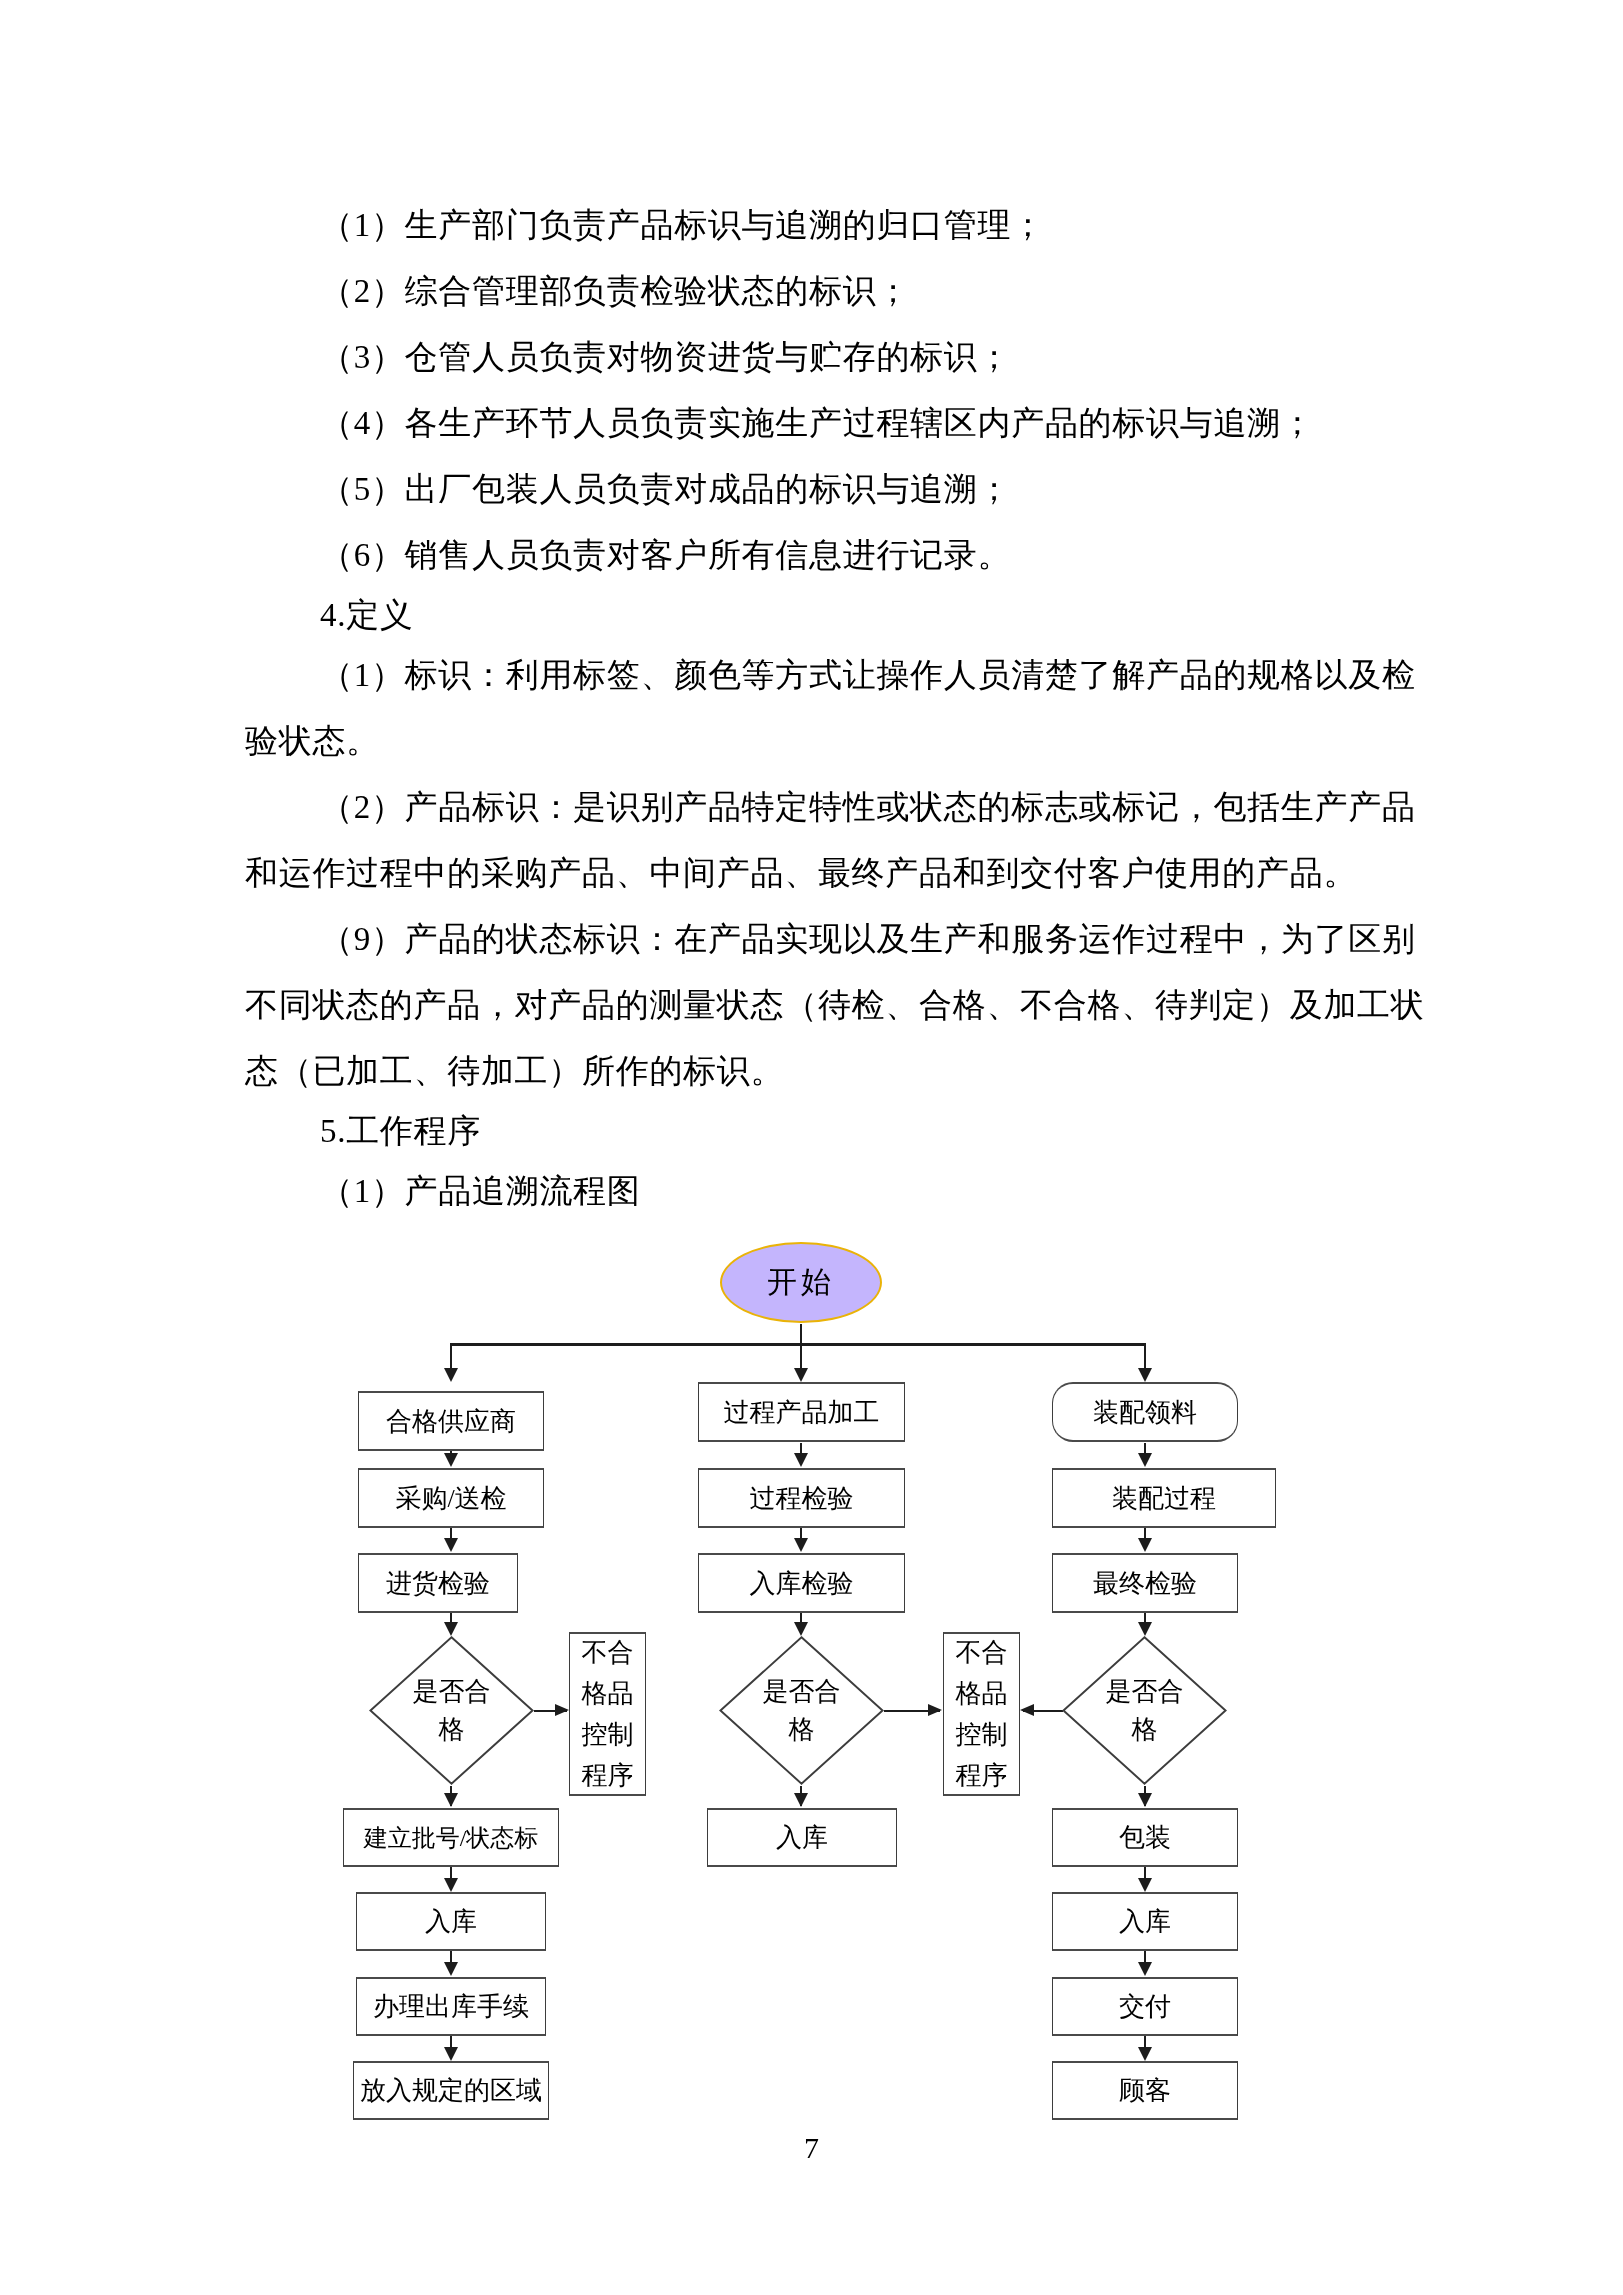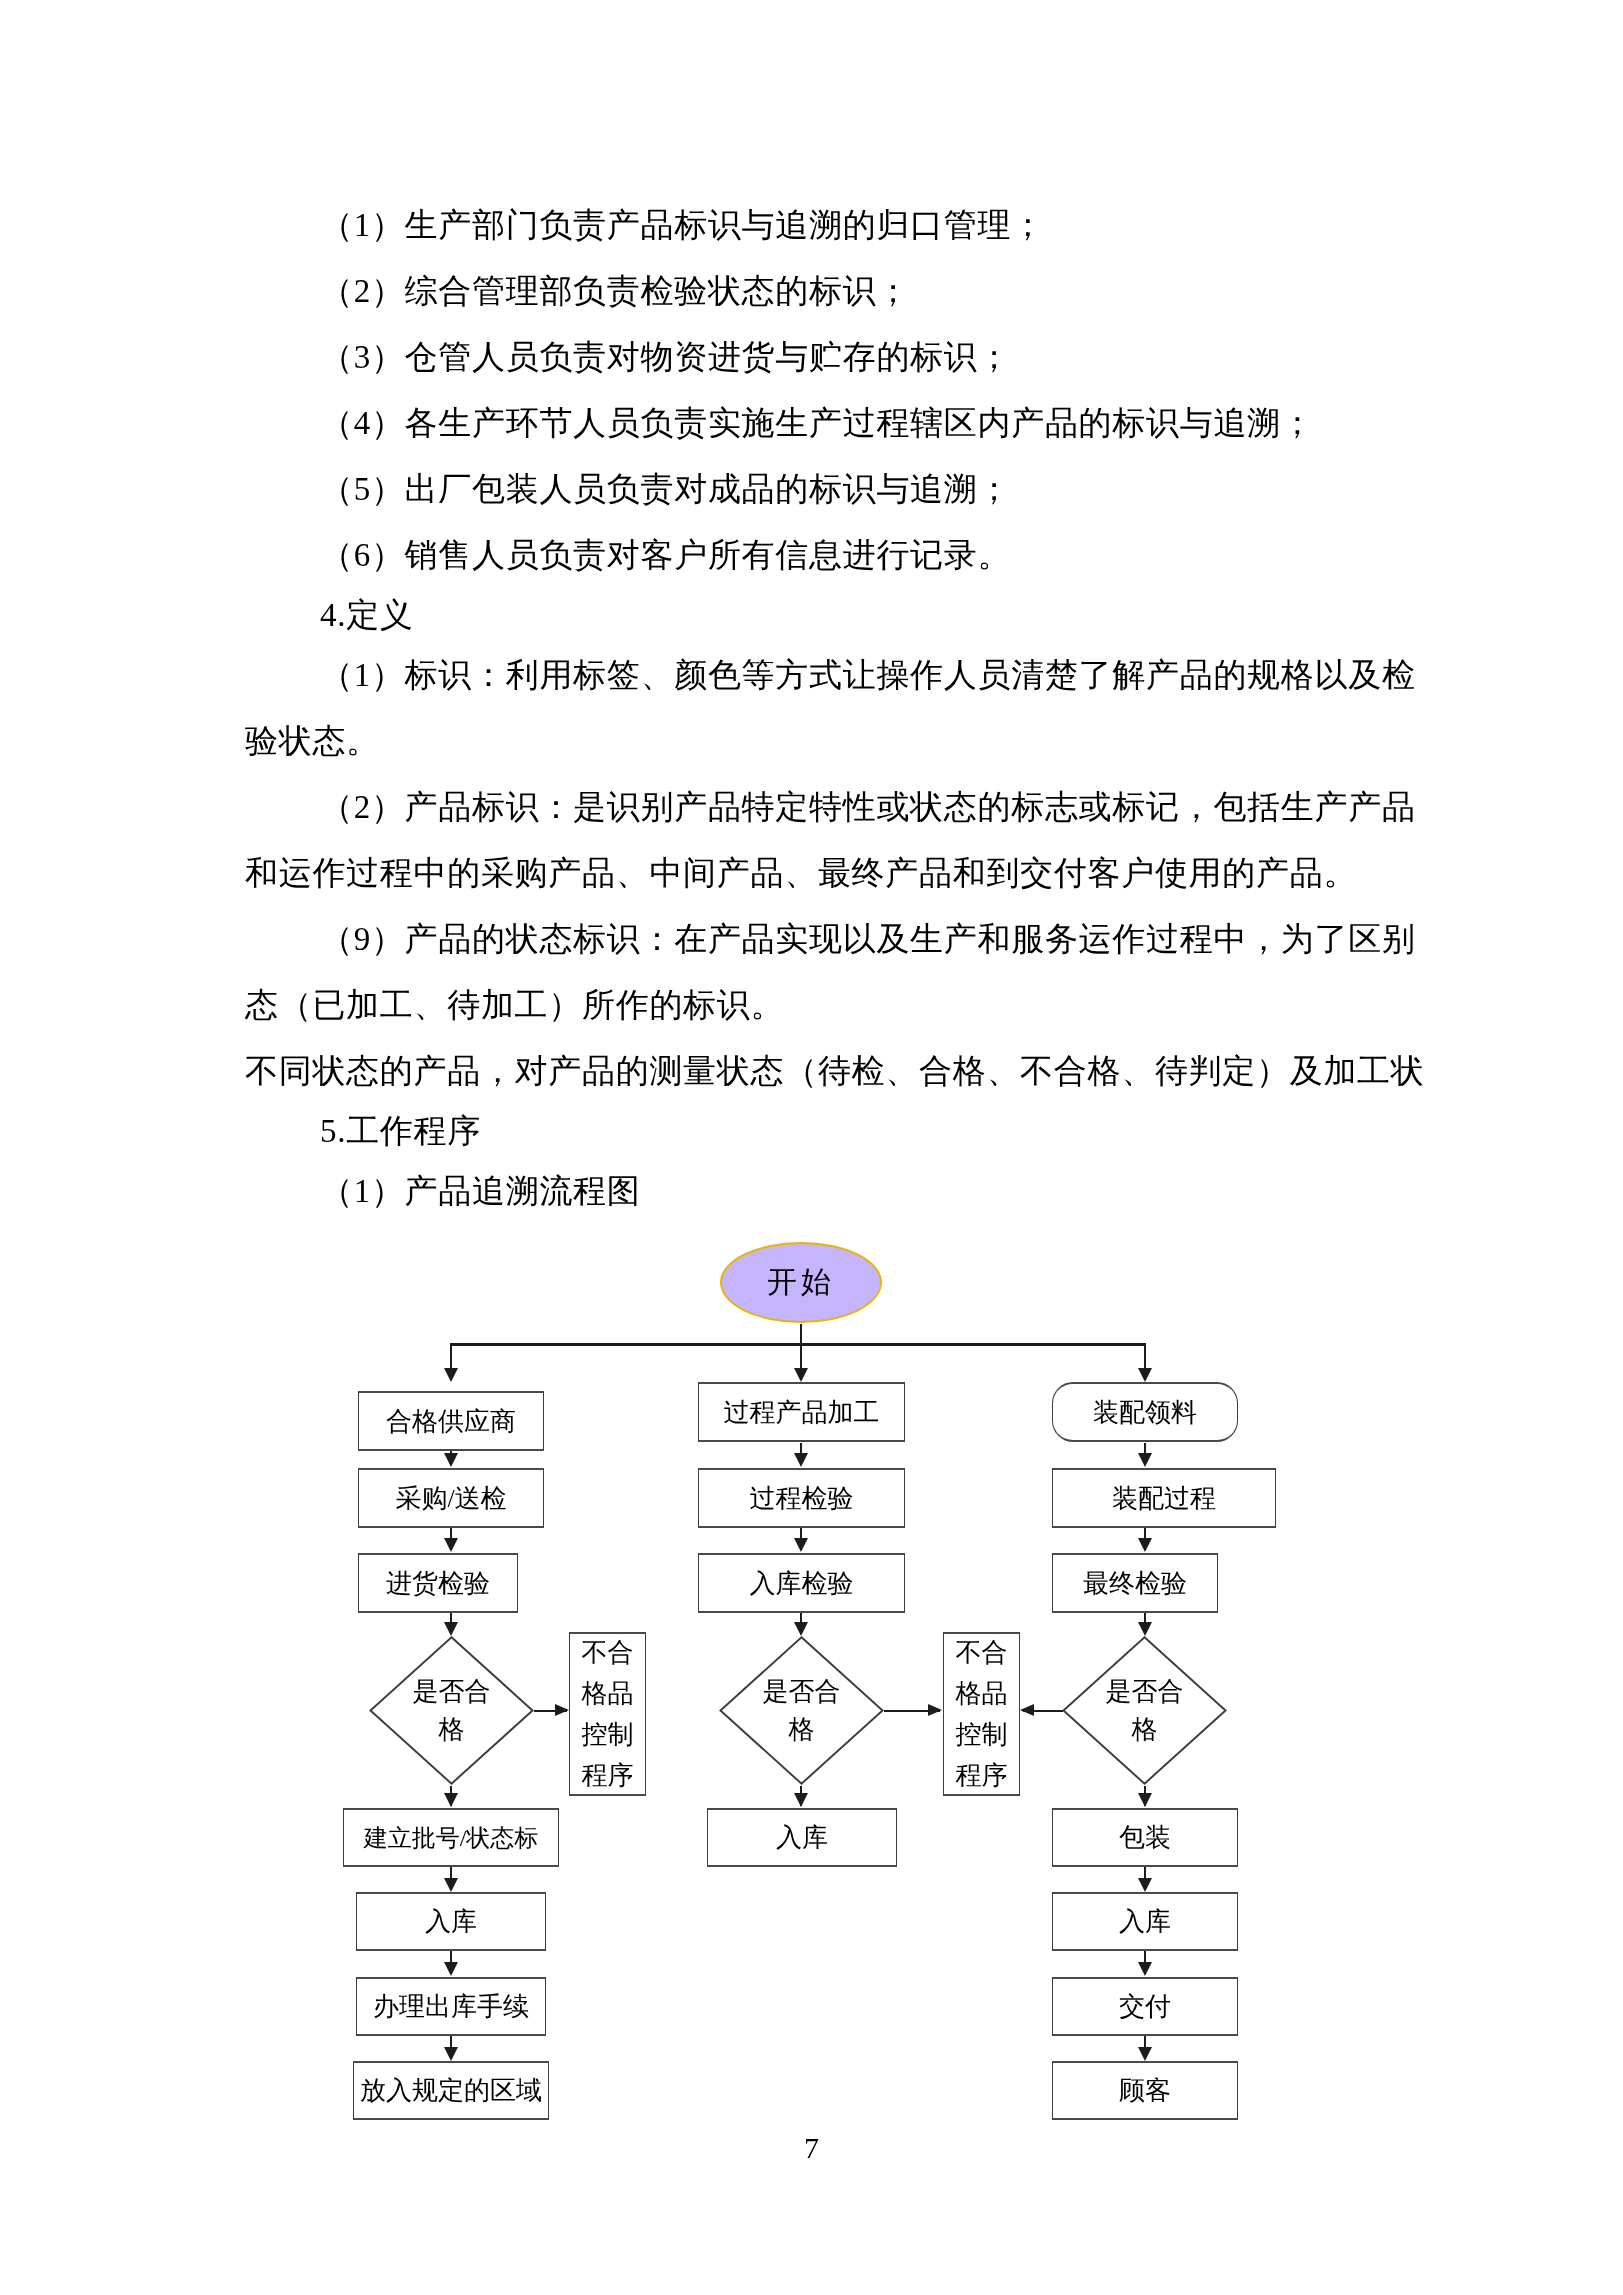"态（已加工、待加工）所作的标识。" div.text-line { order: before "不同状态的产品，对产品的测量状态（待检、合格、不合格、待判定）及加工状" -> after "不同状态的产品，对产品的测量状态（待检、合格、不合格、待判定）及加工状" }
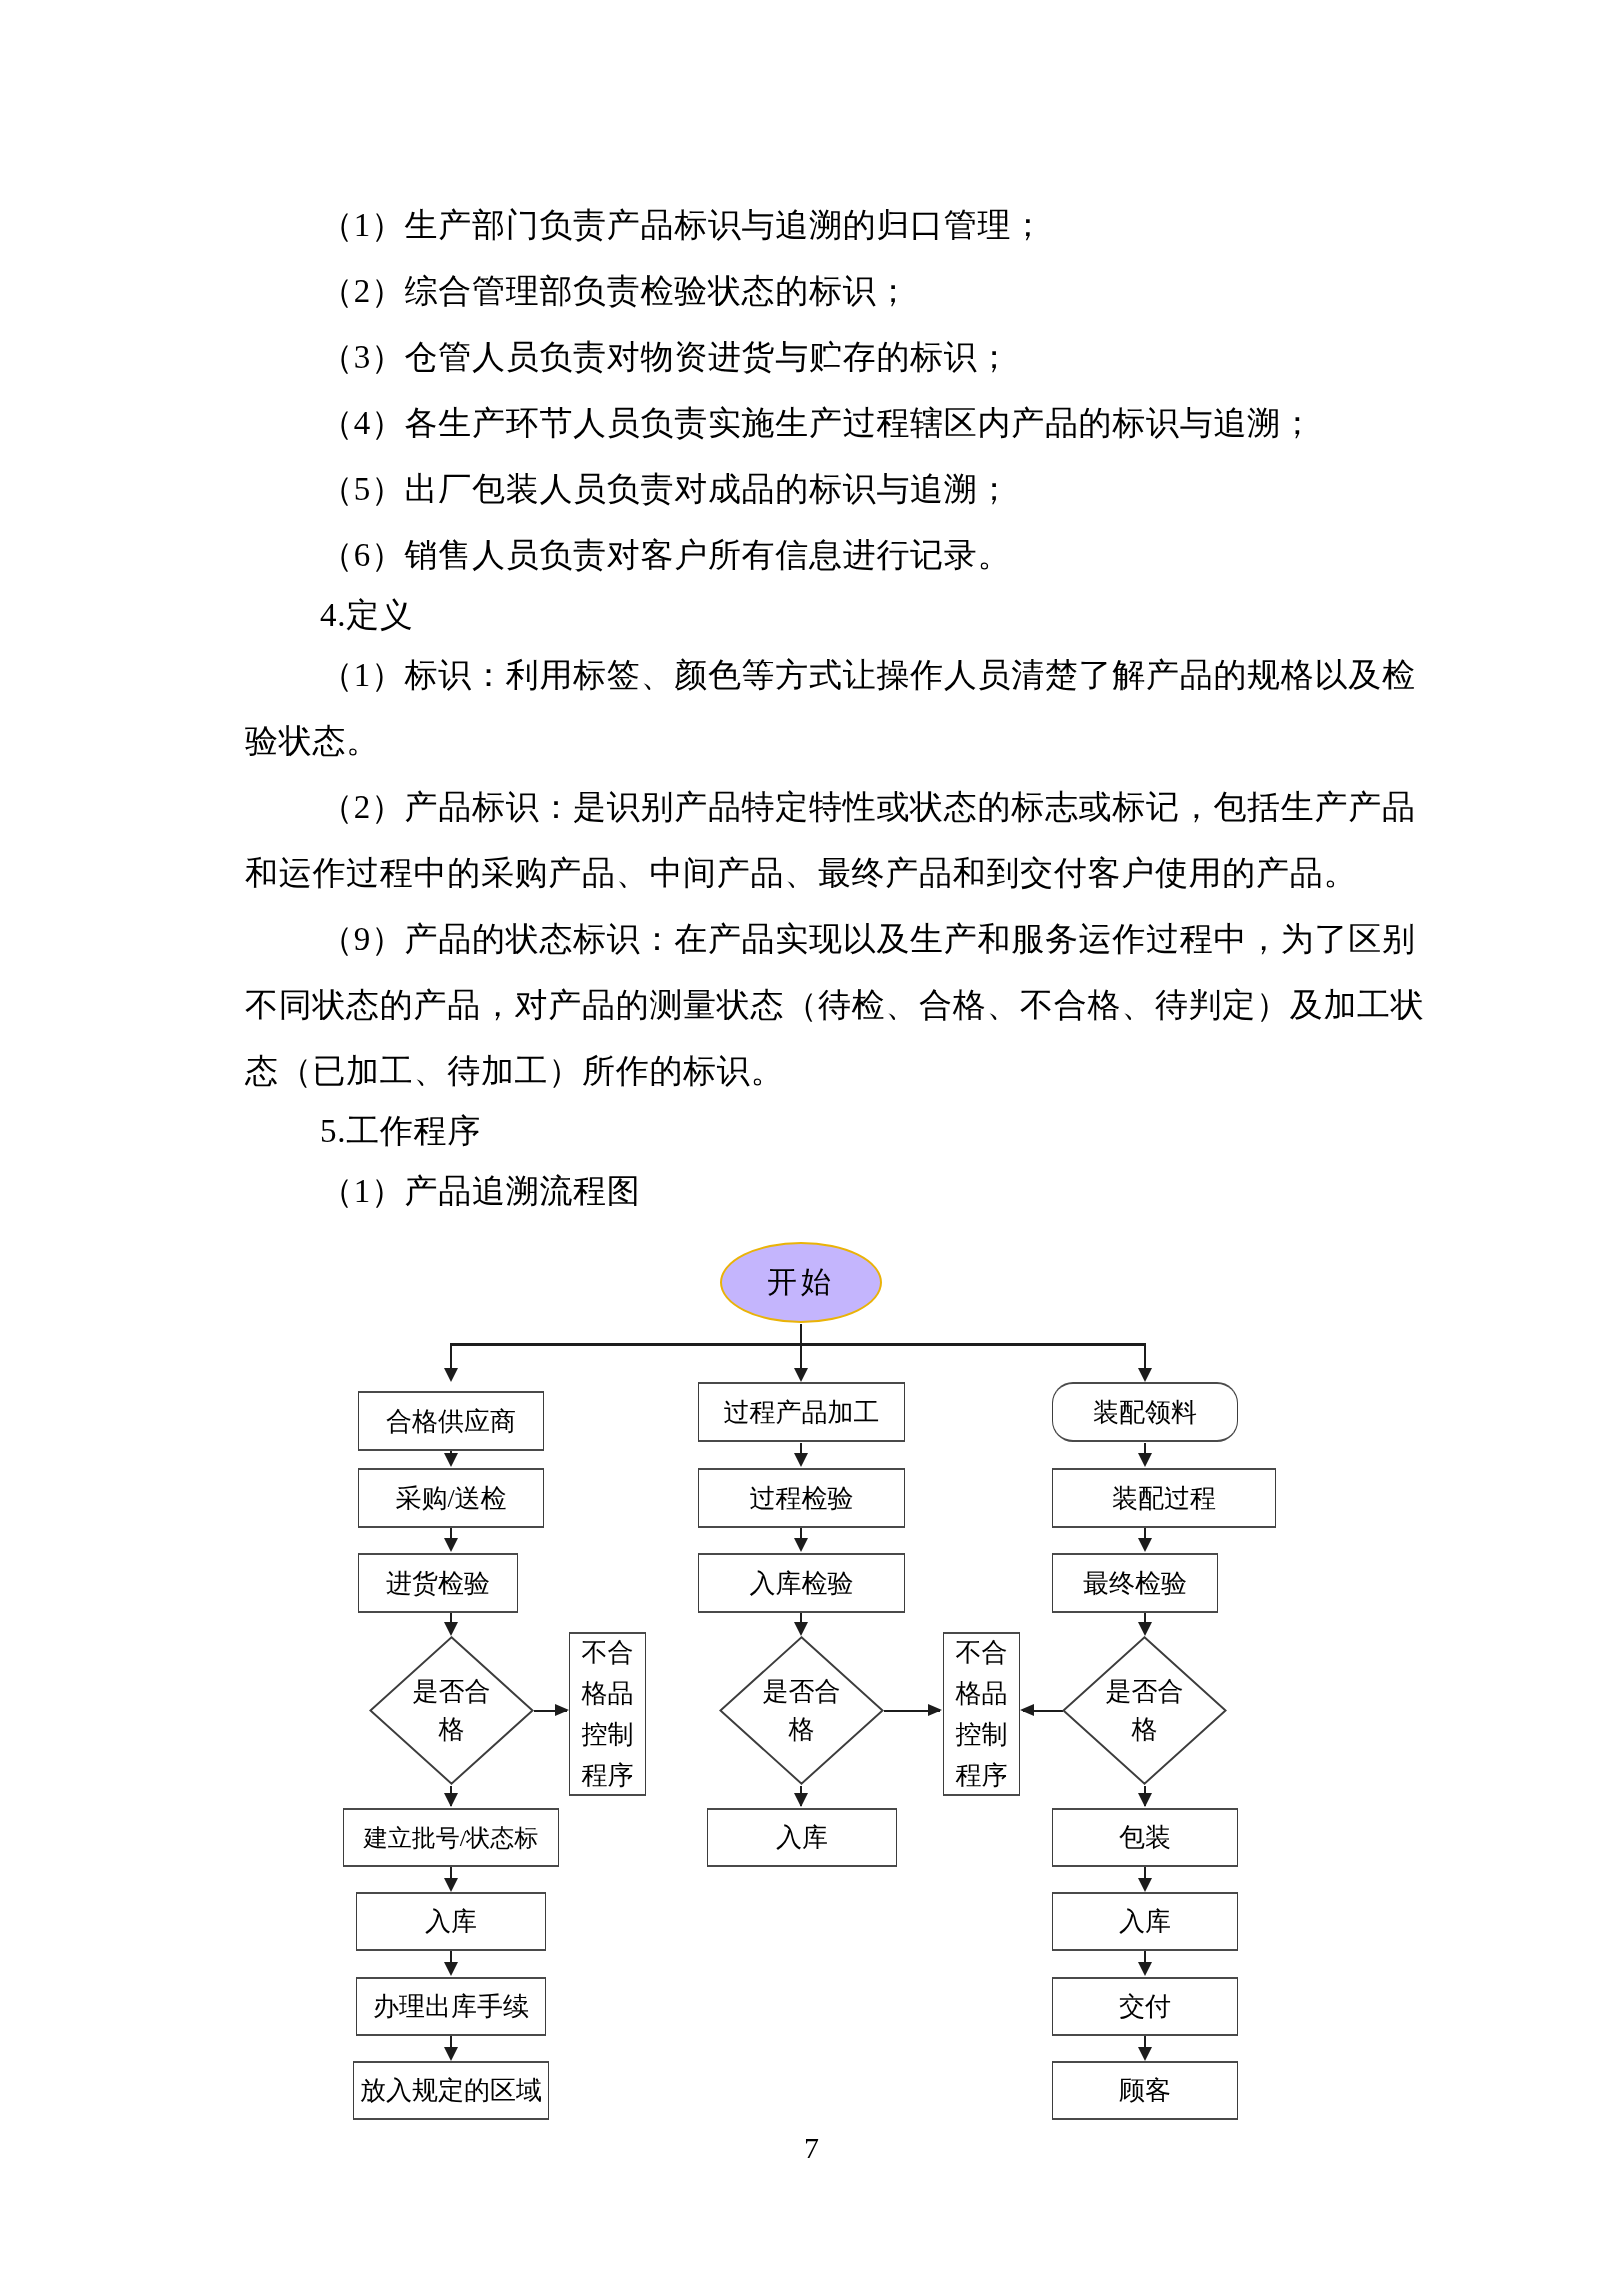"最终检验" div.fc-box { width: 166px -> 186px }
